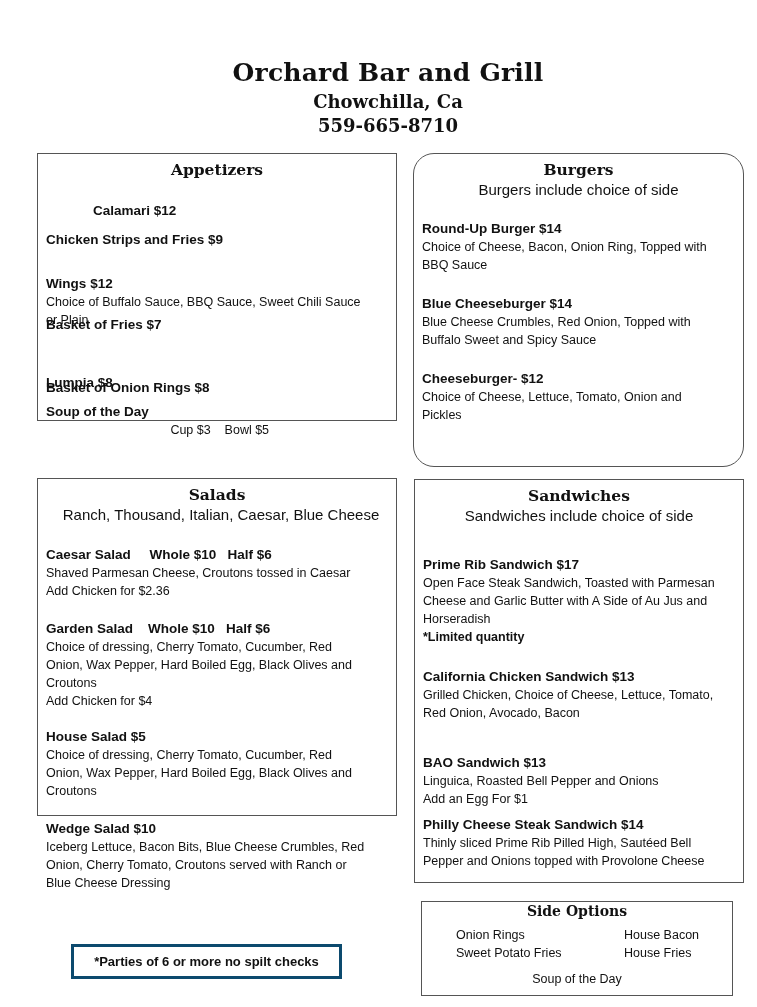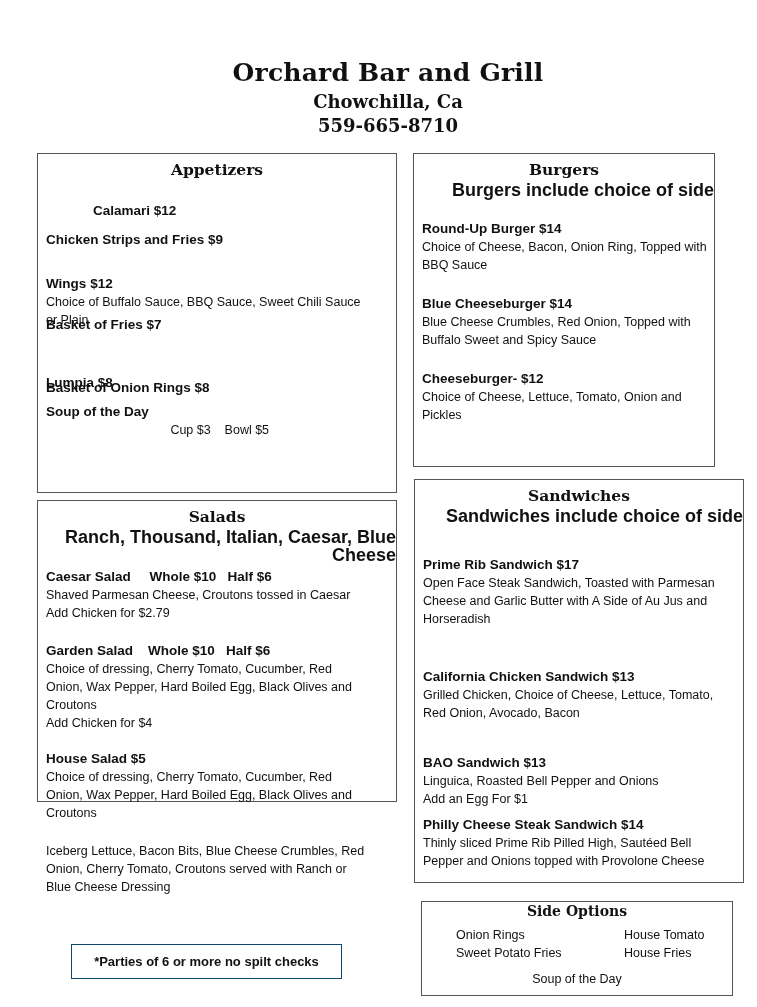"Appetizers" div.box { height: 340px -> 268px }
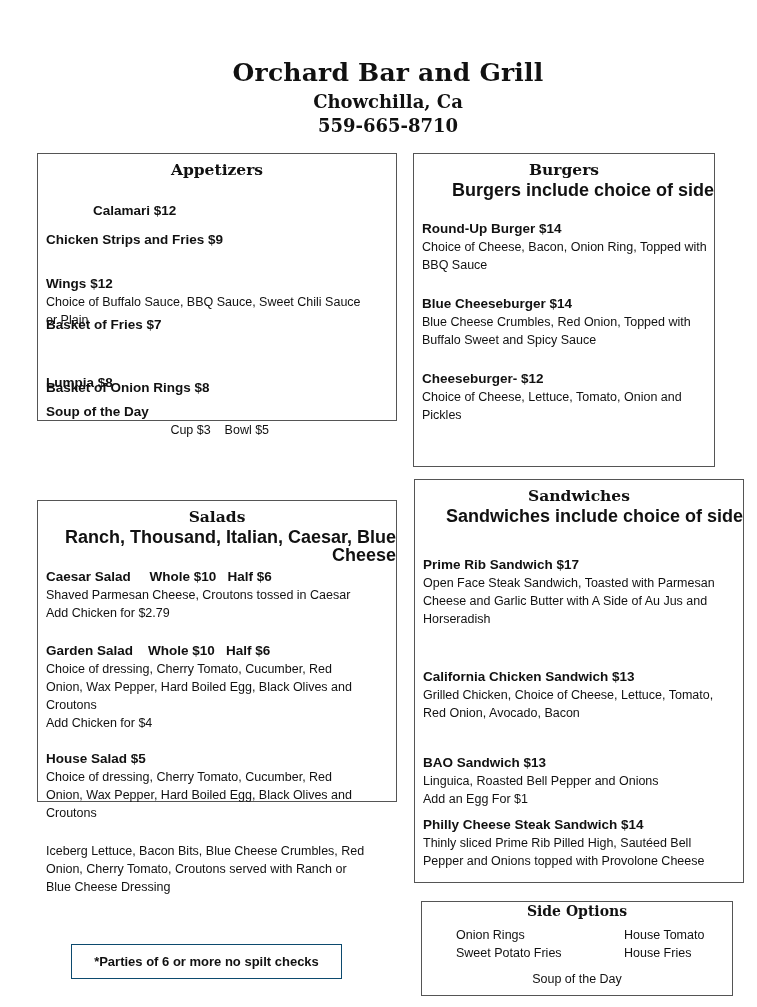"Burgers" div.box { border-radius: none -> 21px; width: 302px -> 331px }
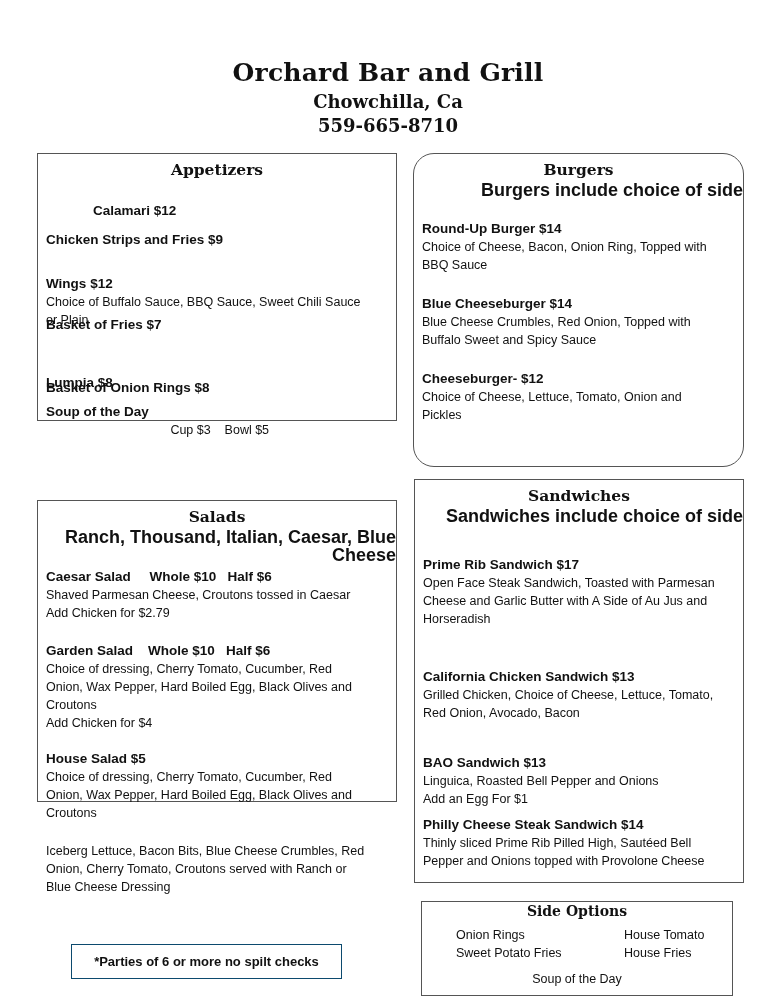"Burgers include choice of side" .box-note { font-size: 18px -> 15px; font-weight: bold -> none; text-align: right -> center }
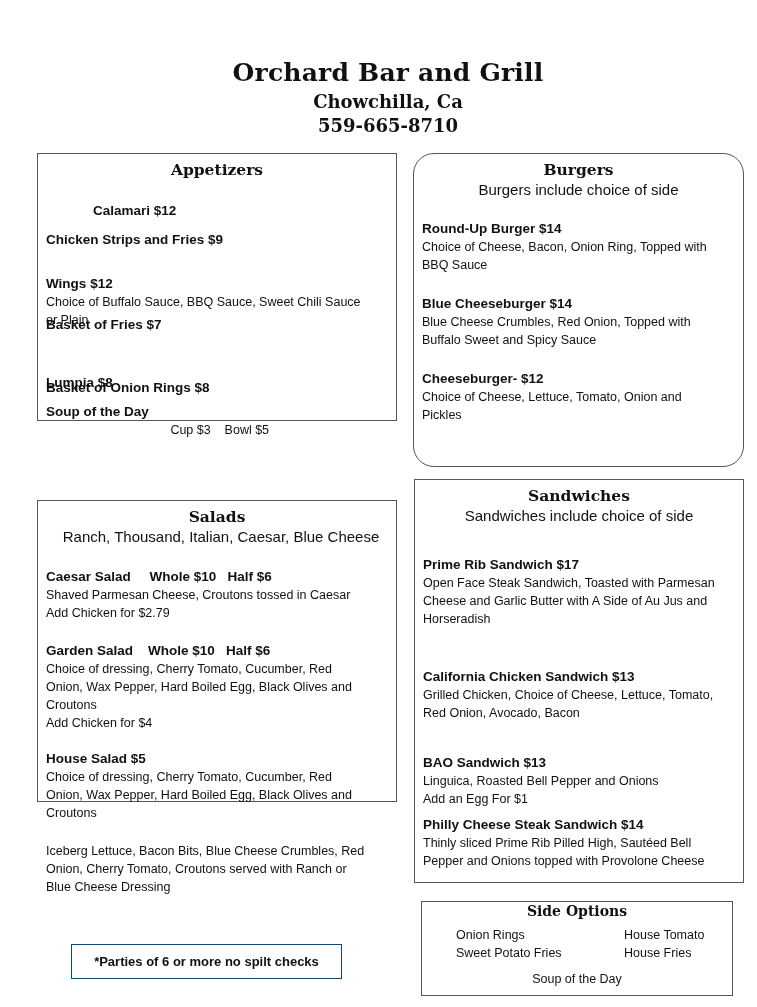"Salads" div.box { height: 302px -> 338px; top: 500px -> 478px }
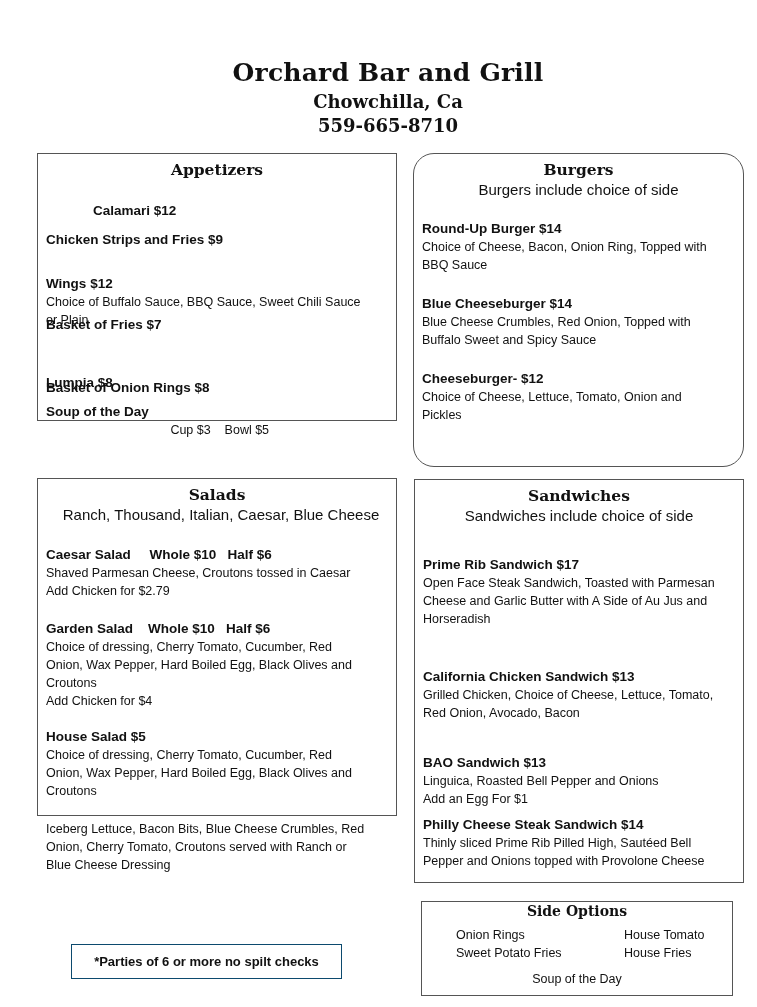"Shaved Parmesan Cheese, Croutons tossed" div.item-desc { text: $2.79 -> $2.36 }
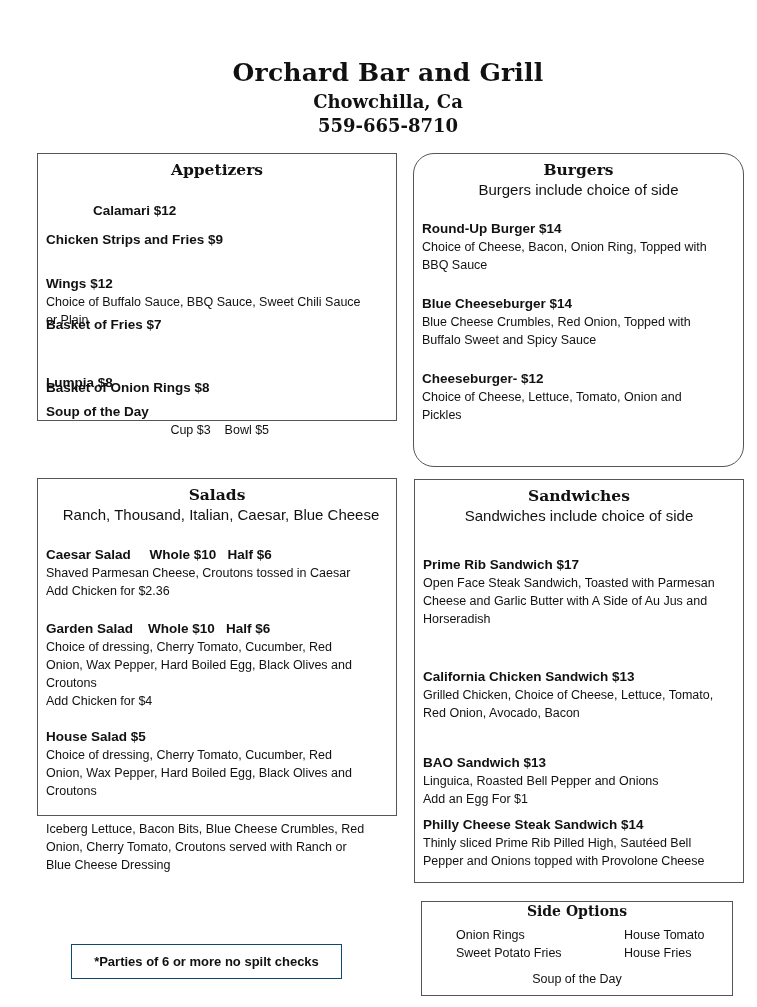"*Limited quantity" div.item-name { html: none -> <div>*Limited quantity</div> }
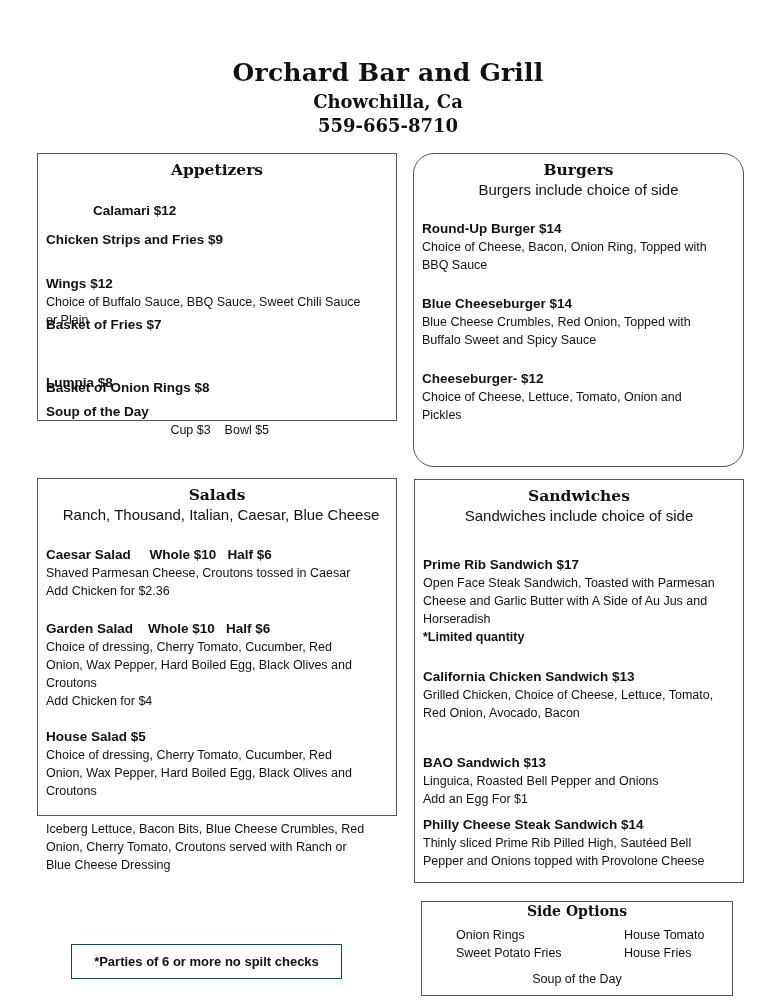"Wedge Salad $10" div.item-name { html: none -> <div>Wedge Salad $10</div> }
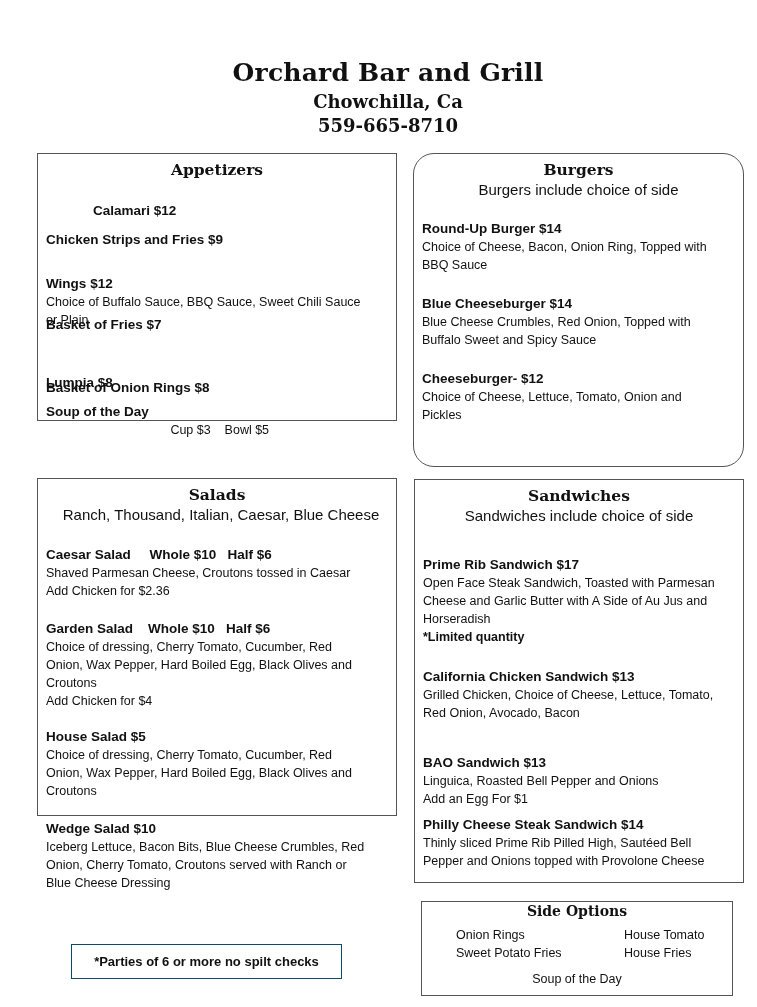"House Tomato" div { text: Tomato -> Bacon }
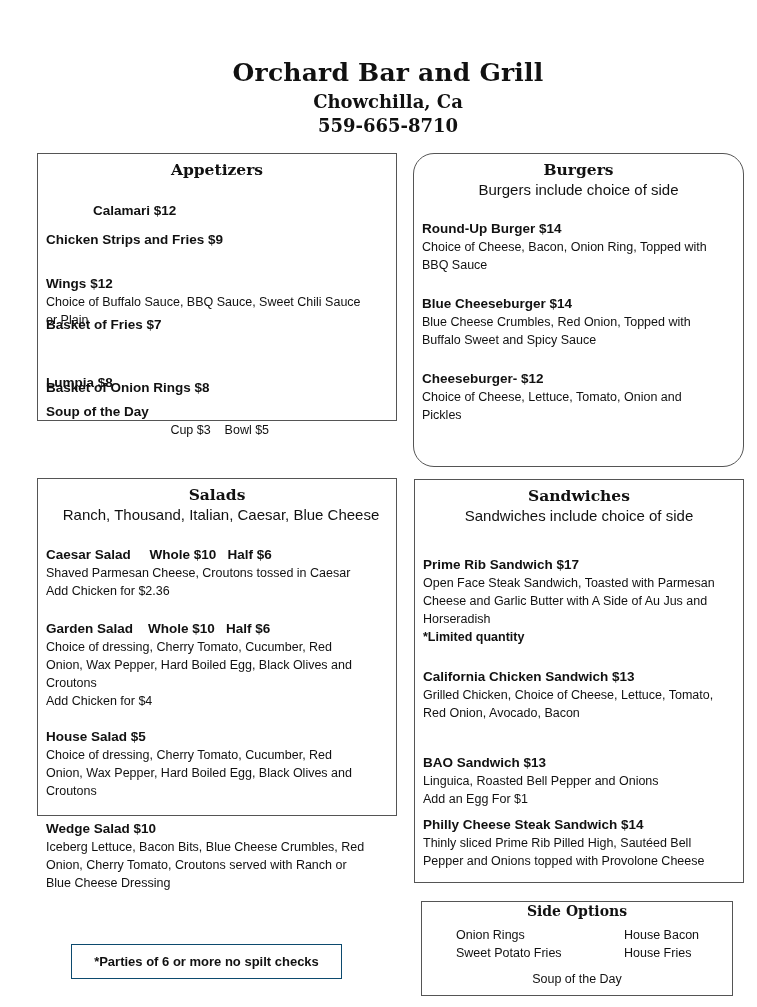"*Parties of 6 or more" .notice { border: 1px solid #0c4a6e -> 3px solid #0c4a6e }
